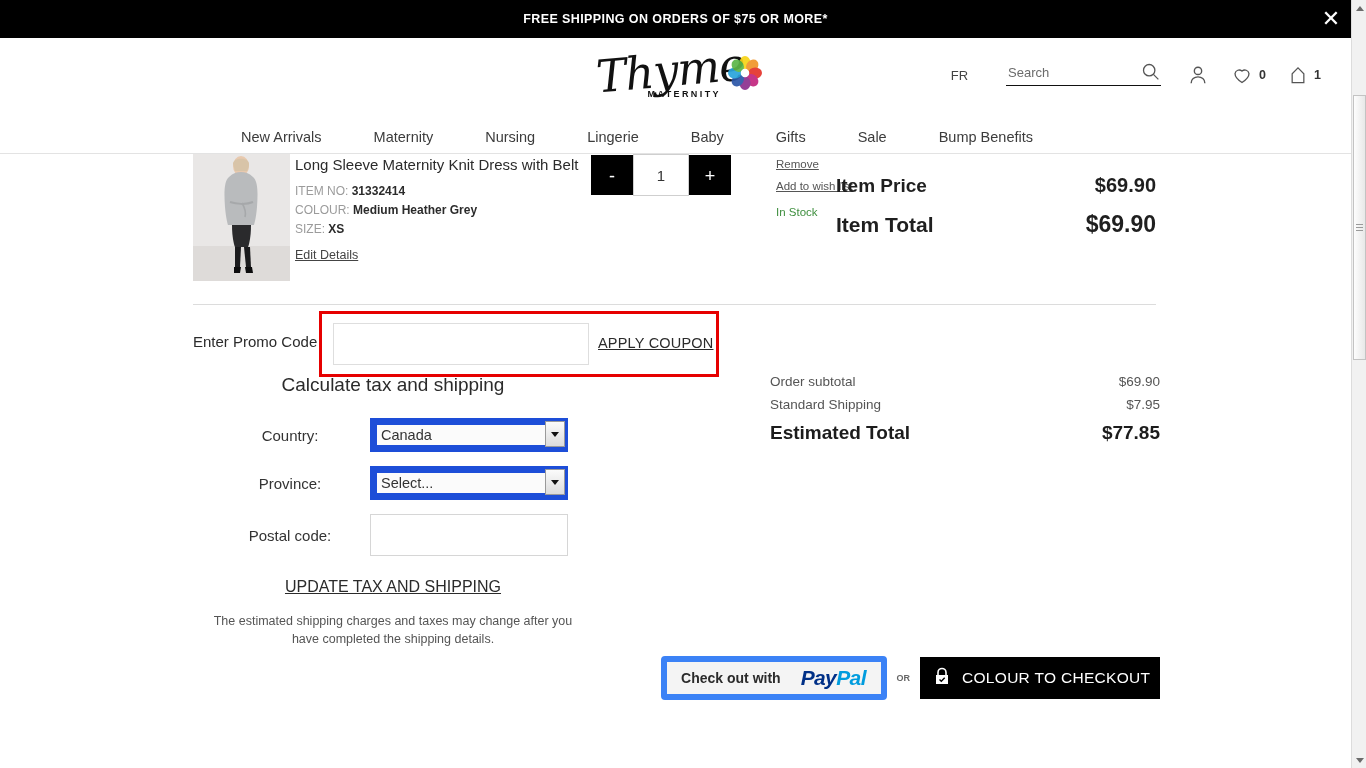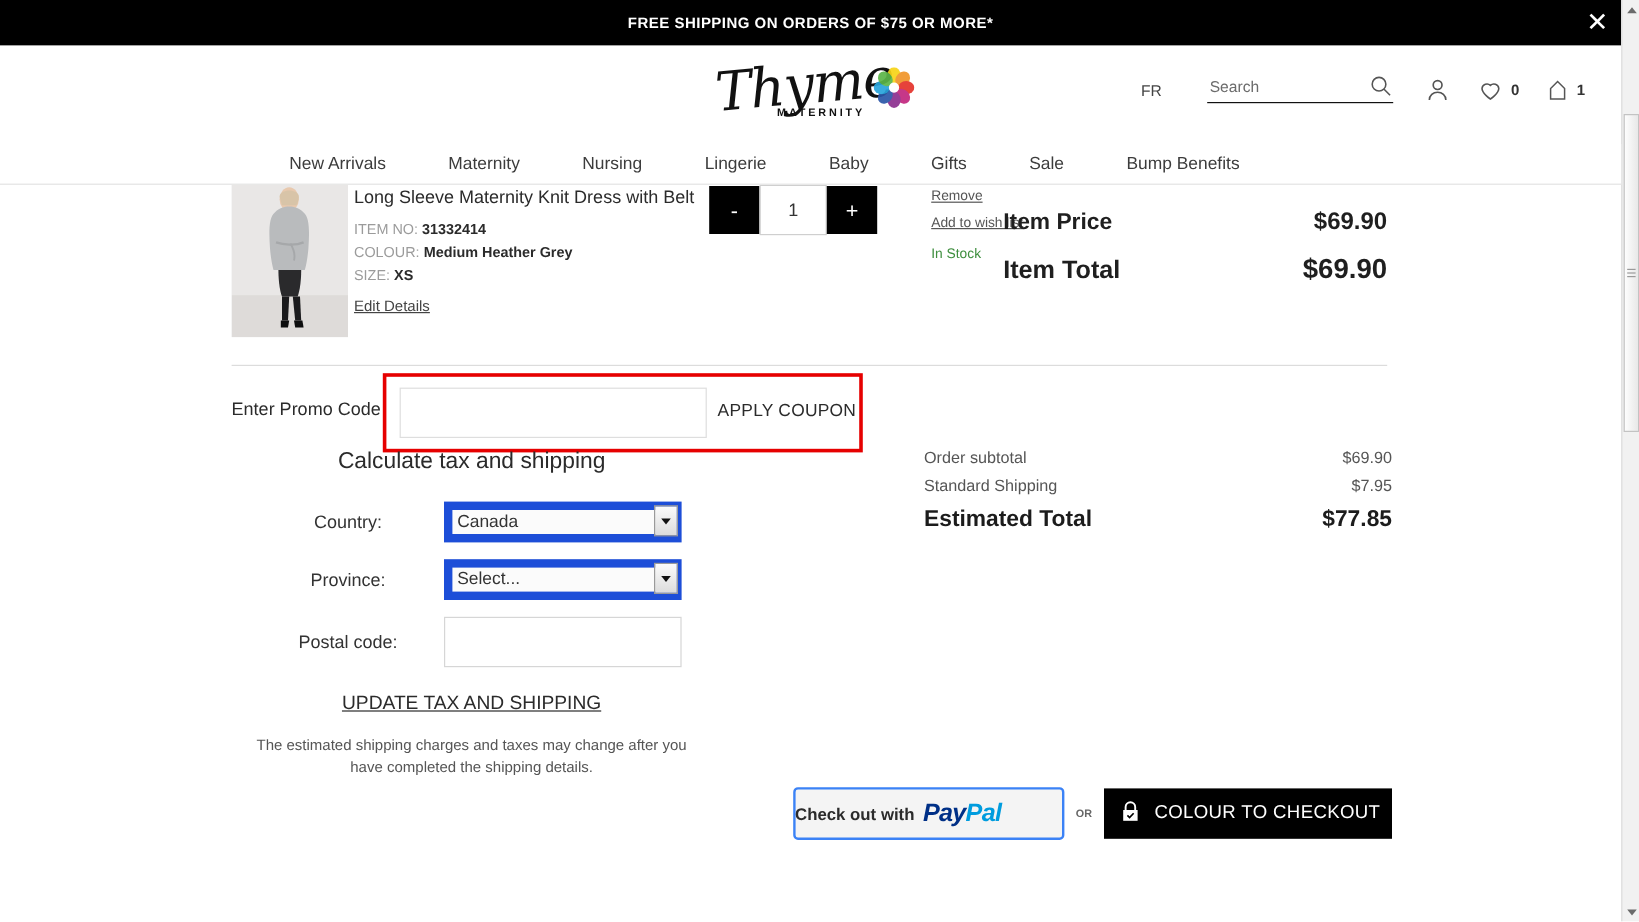"APPLY COUPON" .apply-coupon { text-decoration: none -> underline }
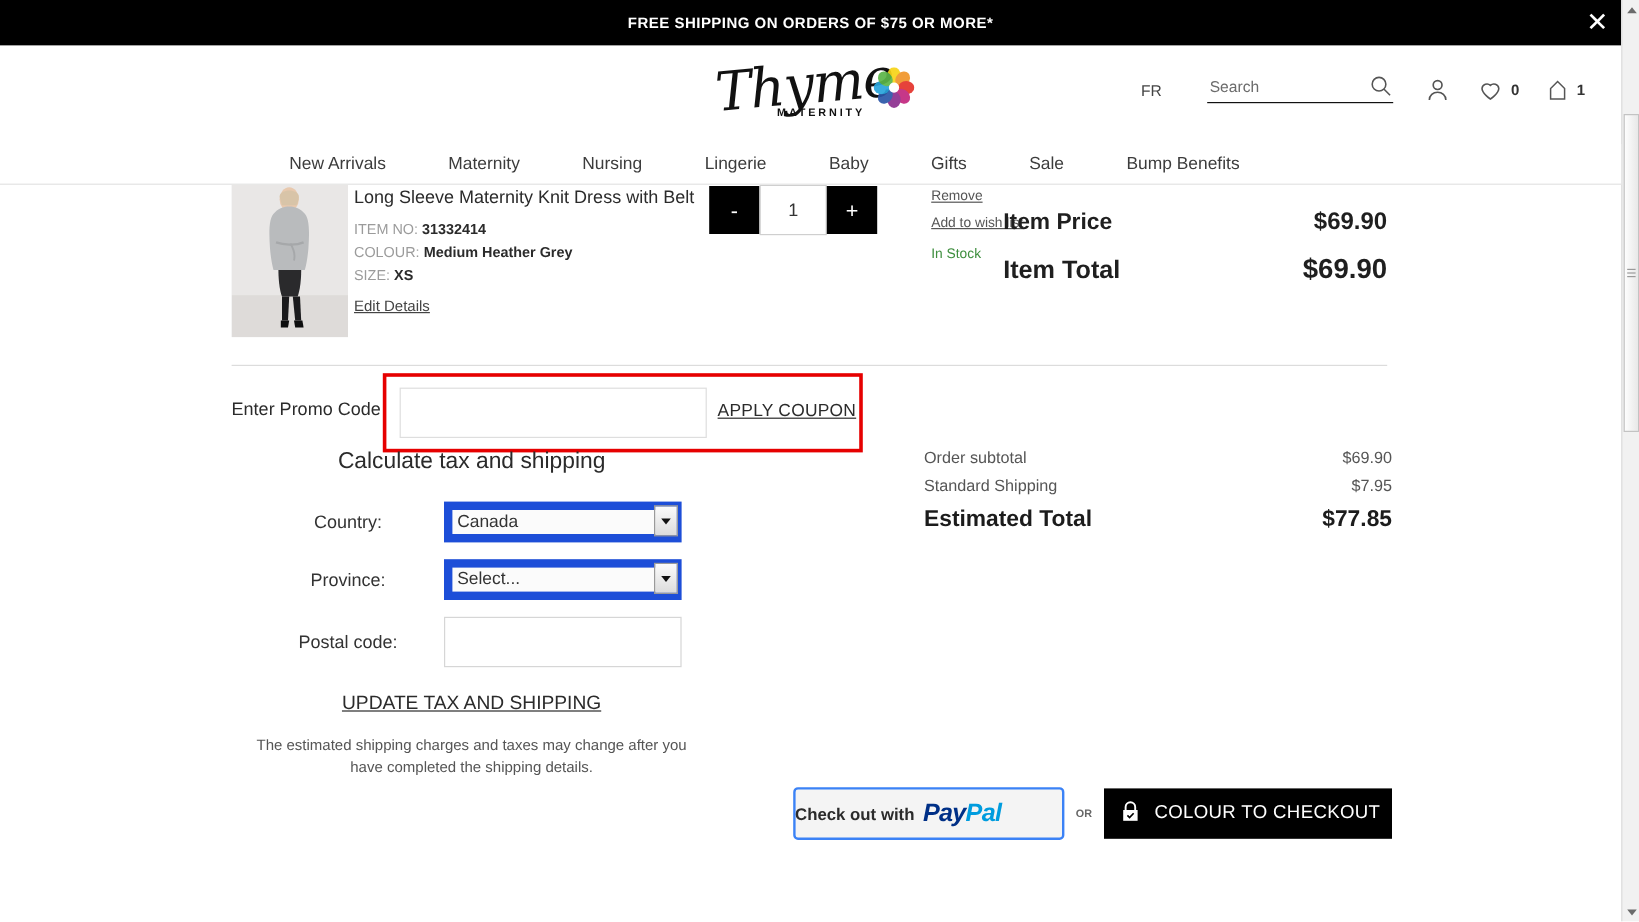"Check out with" .paypal-btn { border: 2px solid #3b82f6 -> 6px solid #3b82f6; gap: 7px -> 20px; justify-content: none -> center }
